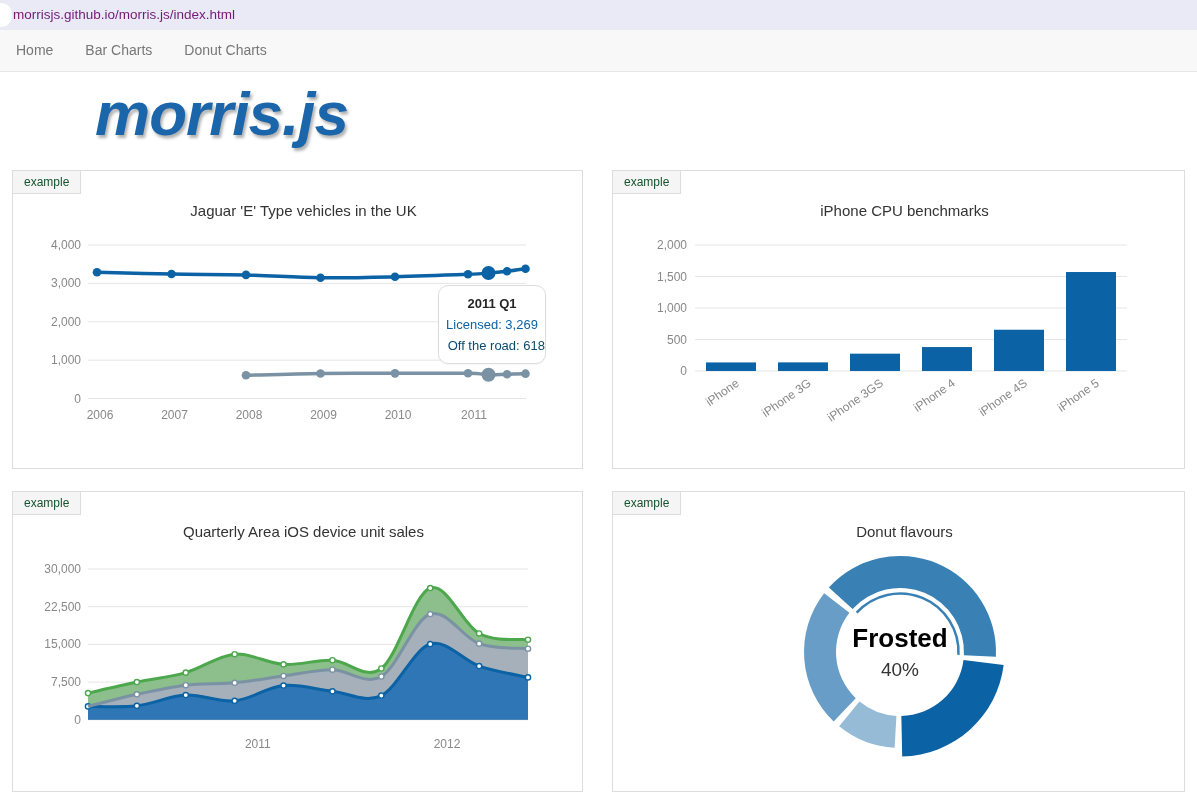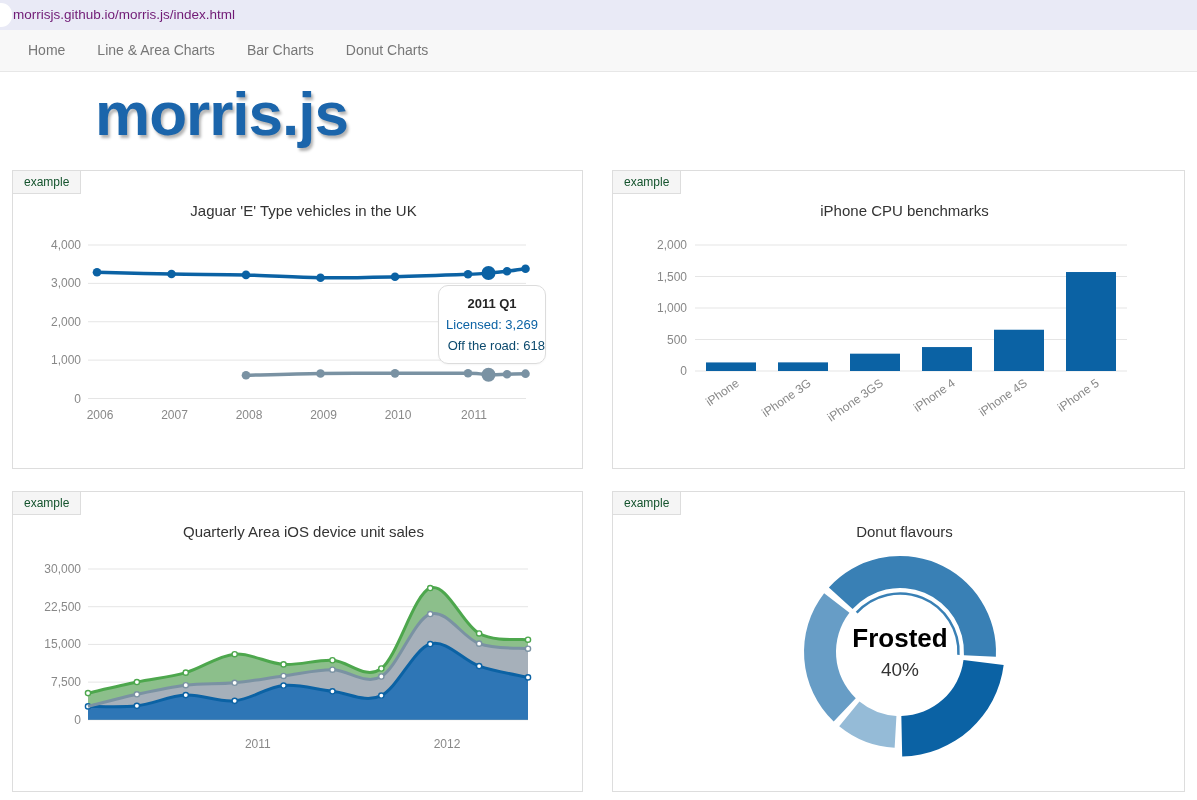"Home" .navbar { padding-left: 12px -> none }
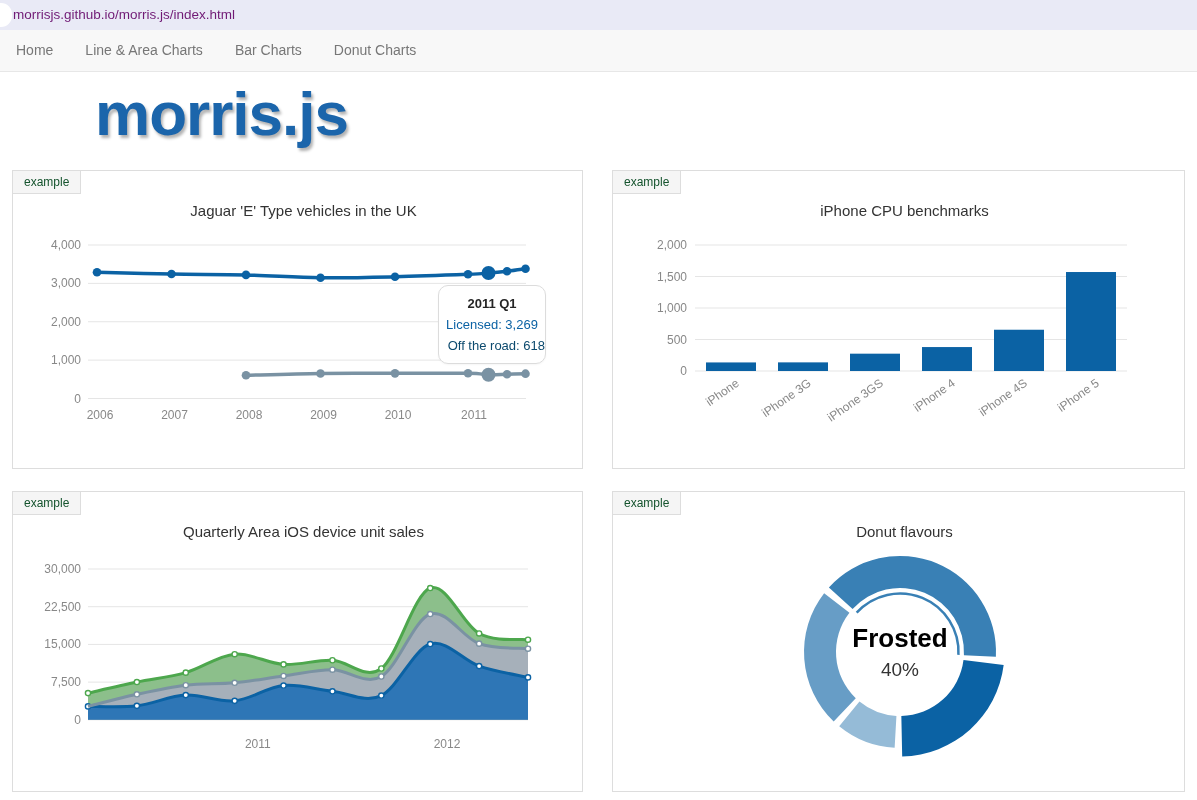"Line & Area Charts" a { html: <a>Line &amp; Area Charts</a> -> none }
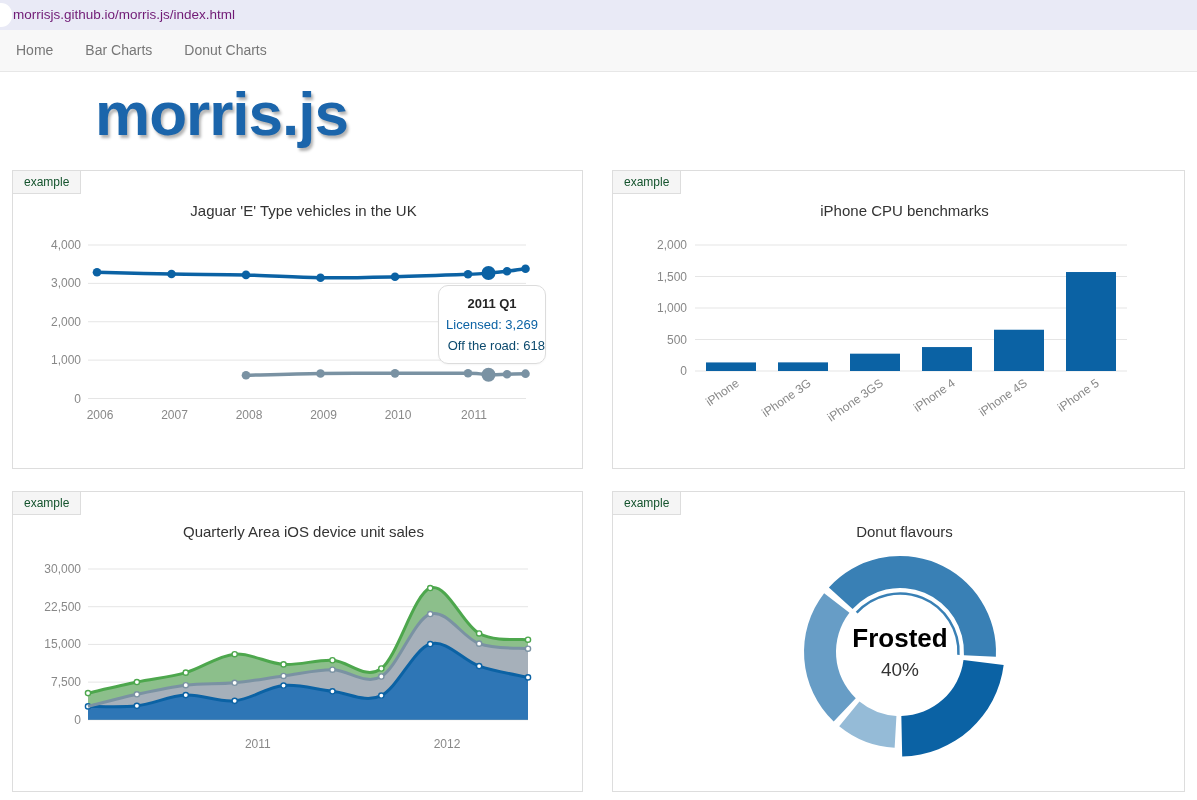"morris.js" .brand { font-style: none -> italic }
